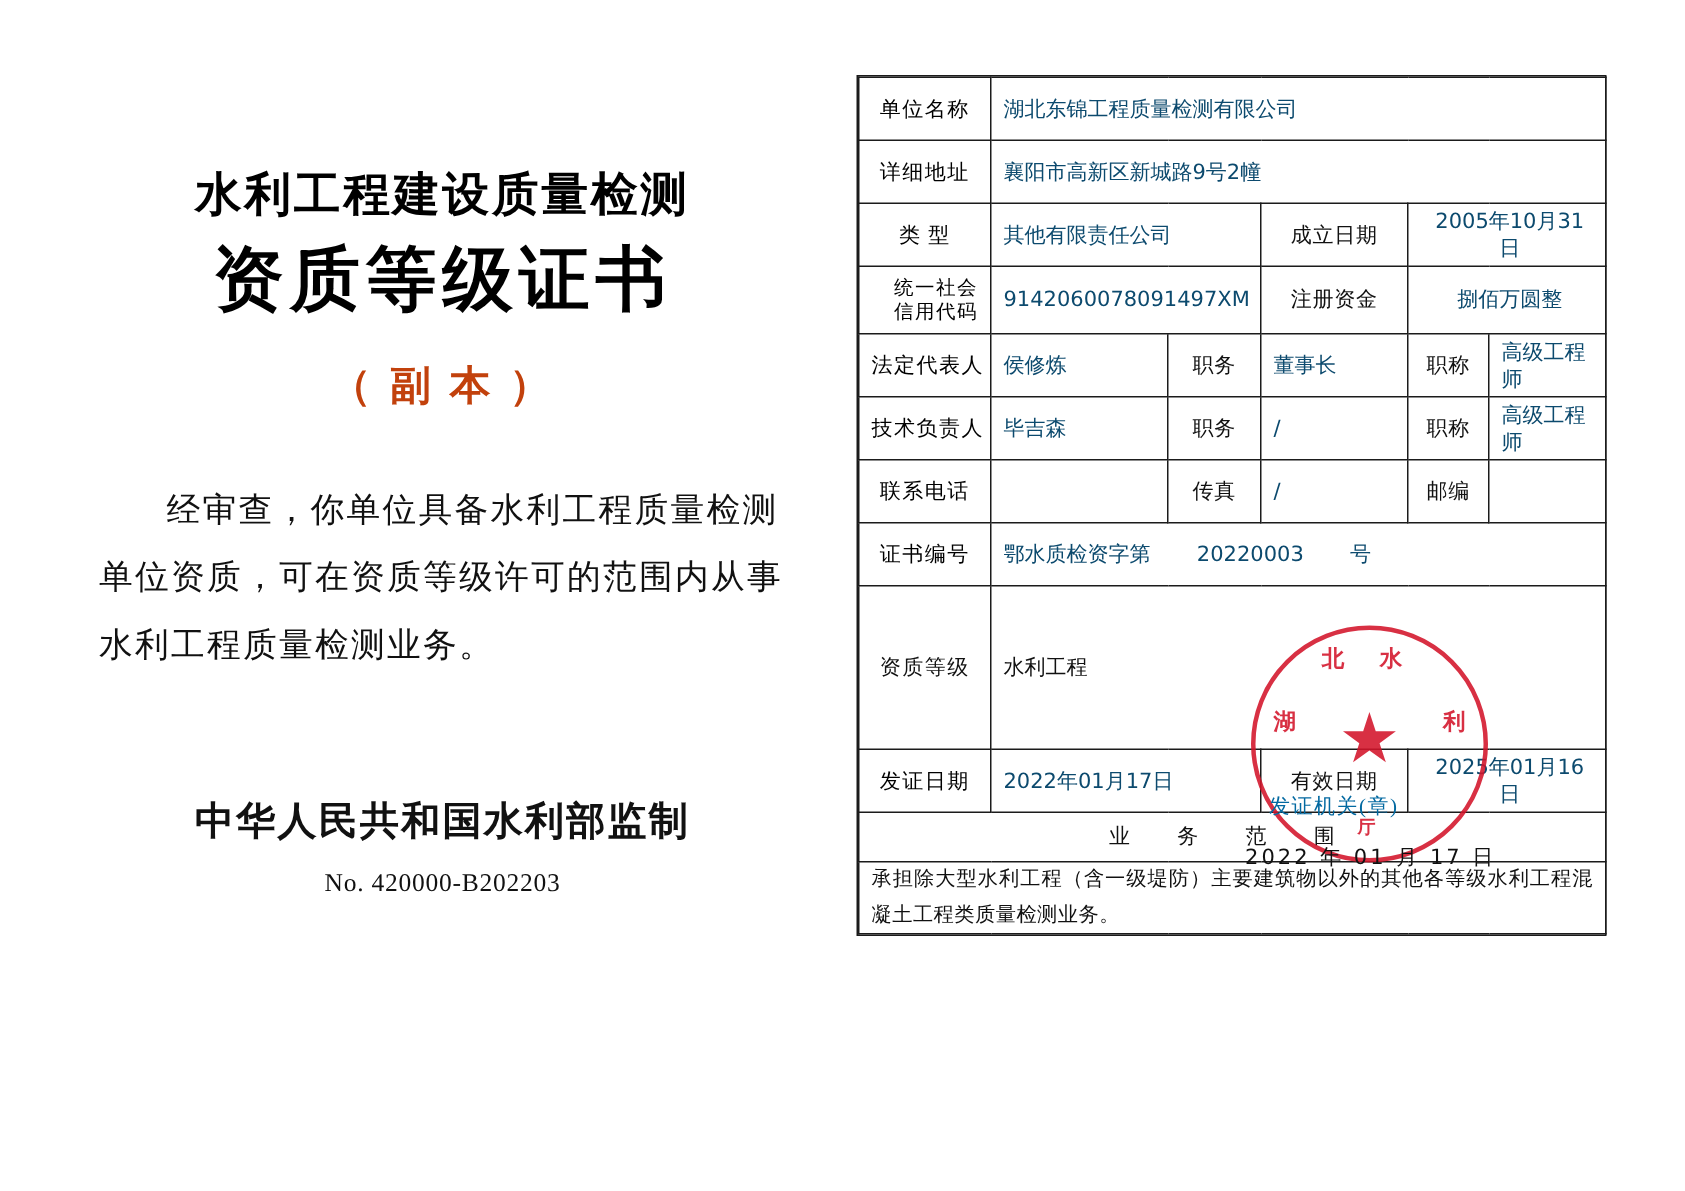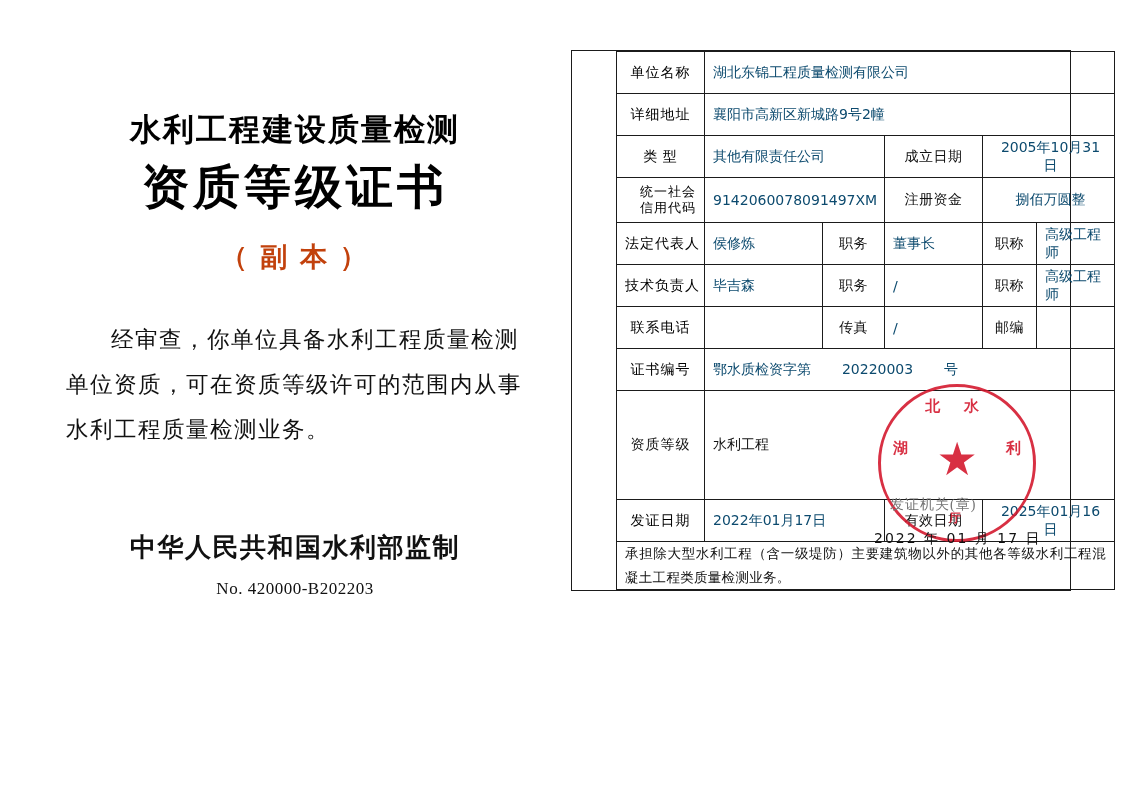"单位名称" table.cert { margin-left: 44px -> none }
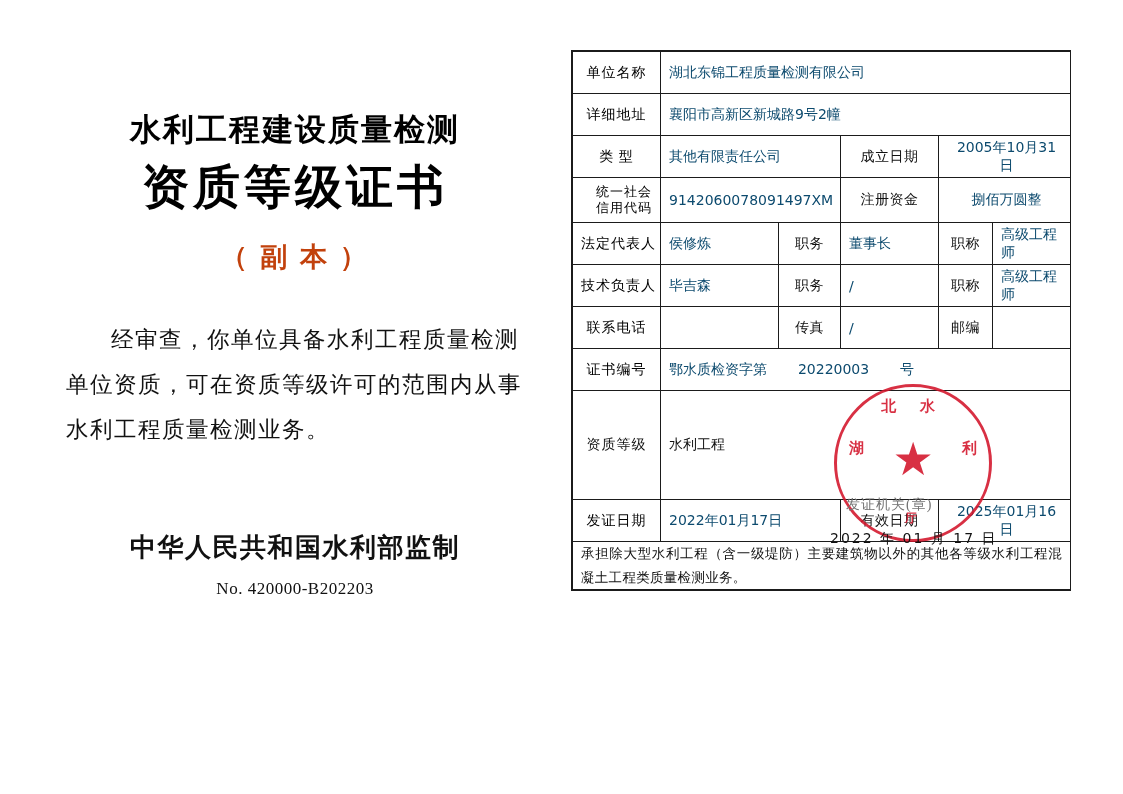"发证机关(章)" .issuer-line { color: #737373 -> #0369a1 }
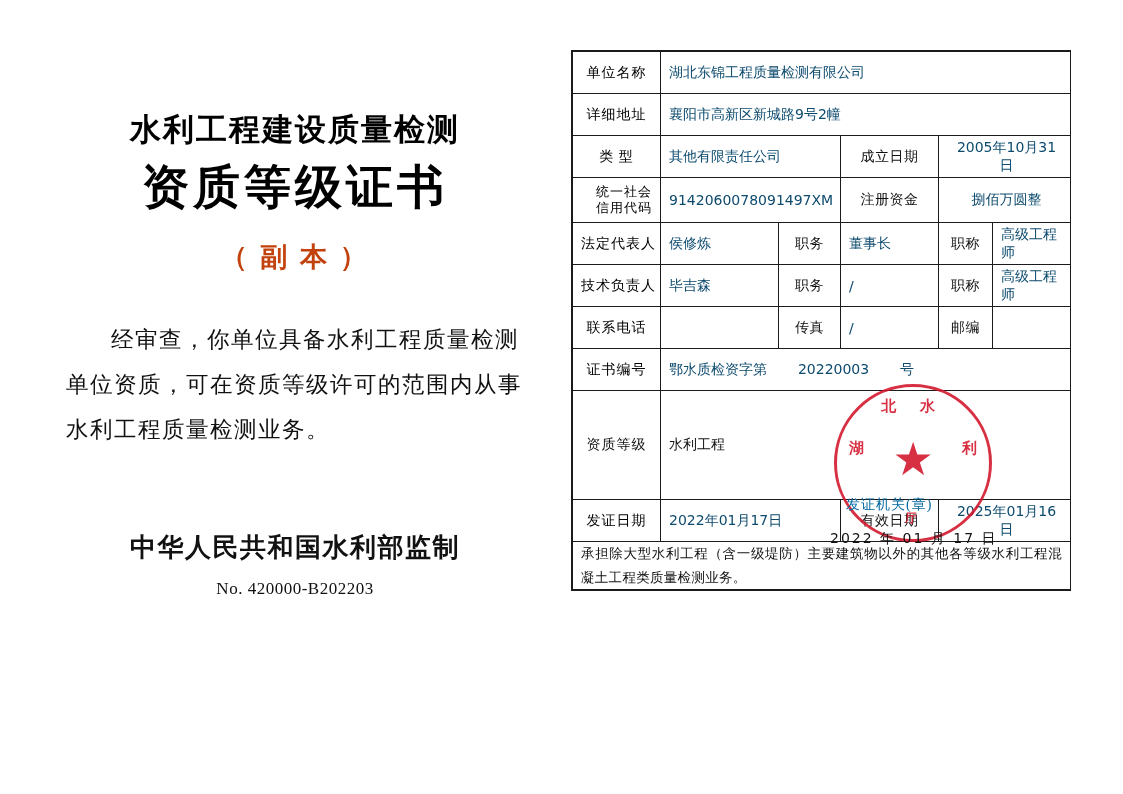"业 务 范 围" tr { html: none -> <tr> <td>业 务 范 围</td> </tr> }
